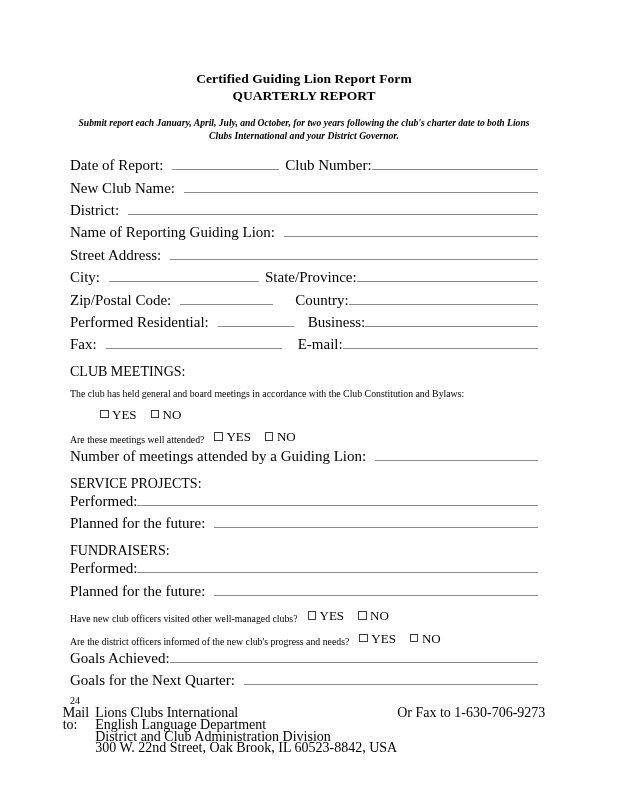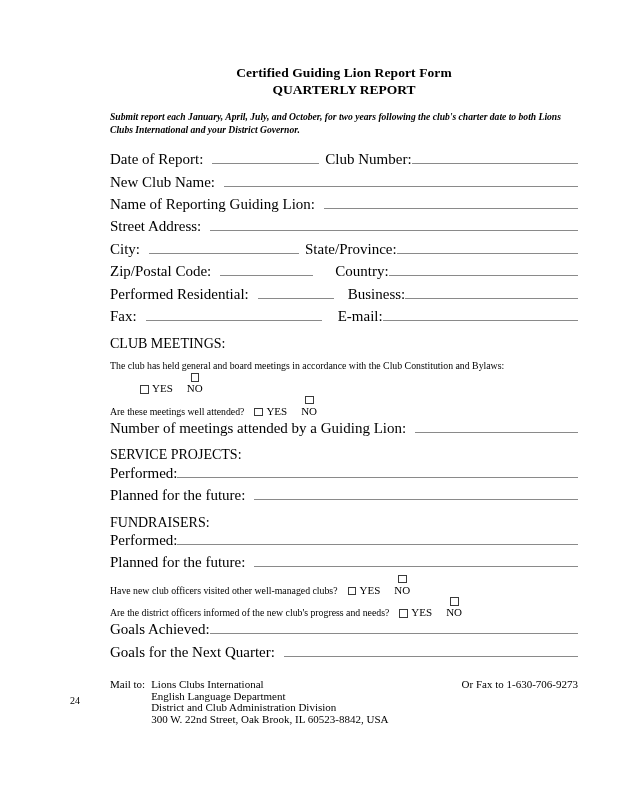"Certified Guiding Lion Report Form" .content { margin-left: 40px -> none; top: 6px -> 12px }
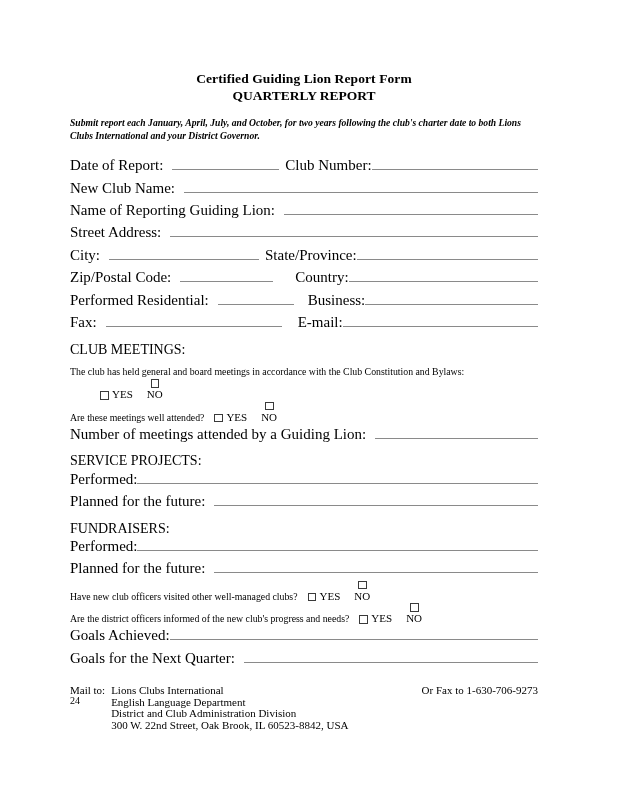"Submit report each January, April," .intro { text-align: left -> center }
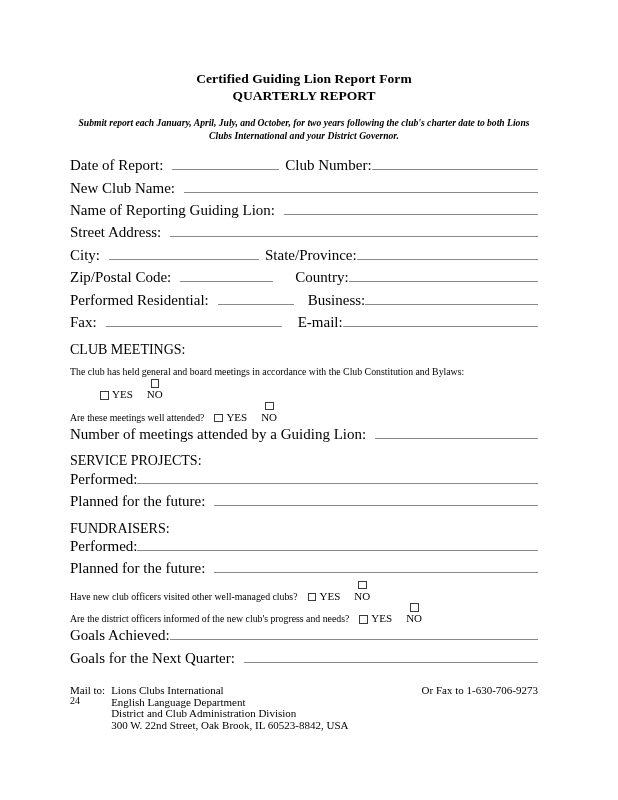"District:" div.row { html: none -> <div> <span>District:</span> <span></span> </div> }
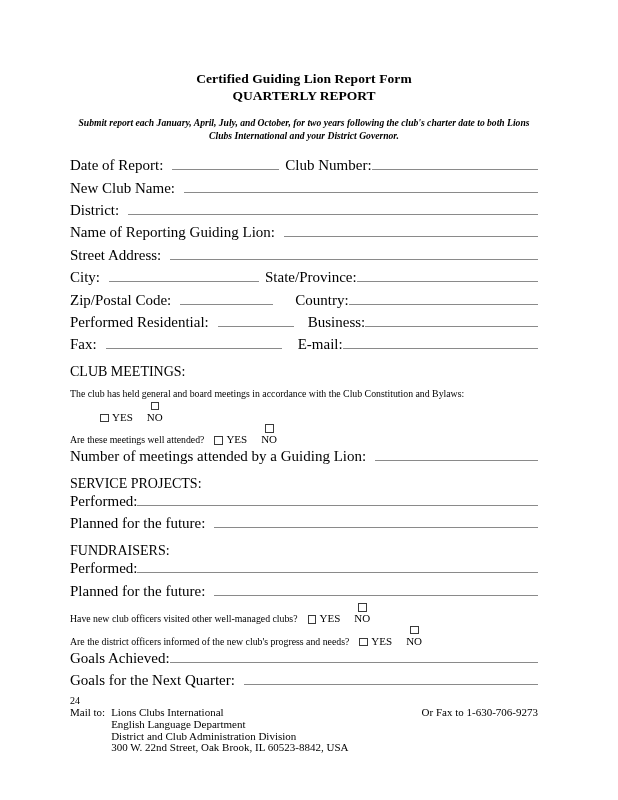"YES" .opt { align-items: flex-end -> center; font-size: 11px -> 13px }
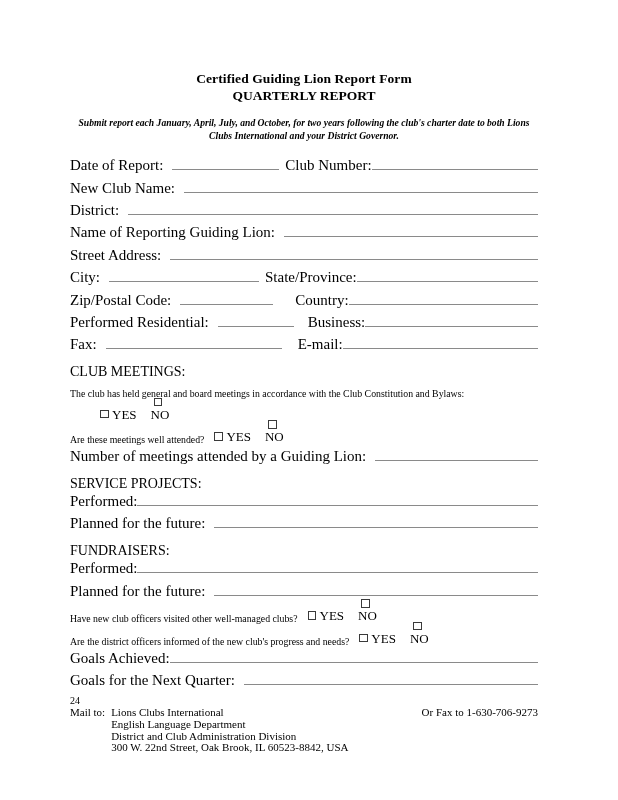"NO" .opt:last-child { flex-direction: column -> none }
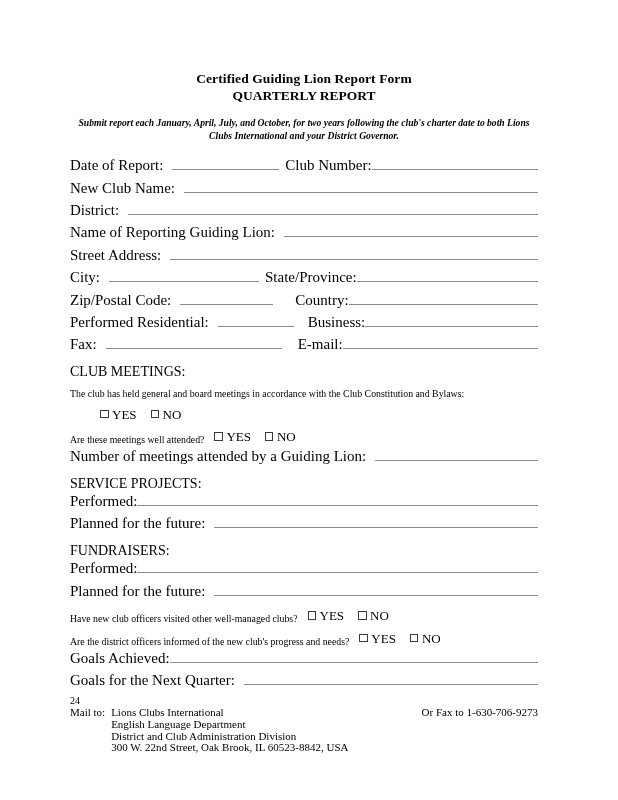"Mail to:" .mail { font-size: 11px -> 14px; justify-content: space-between -> center }
